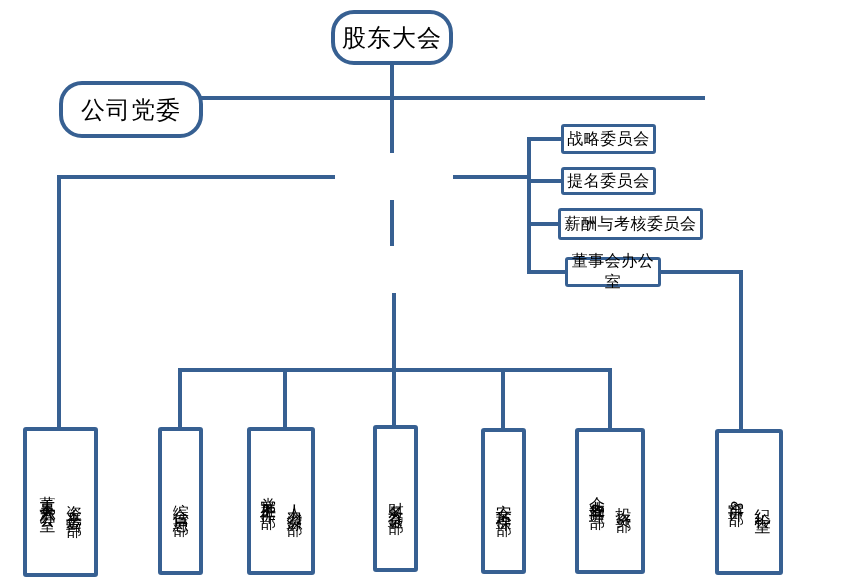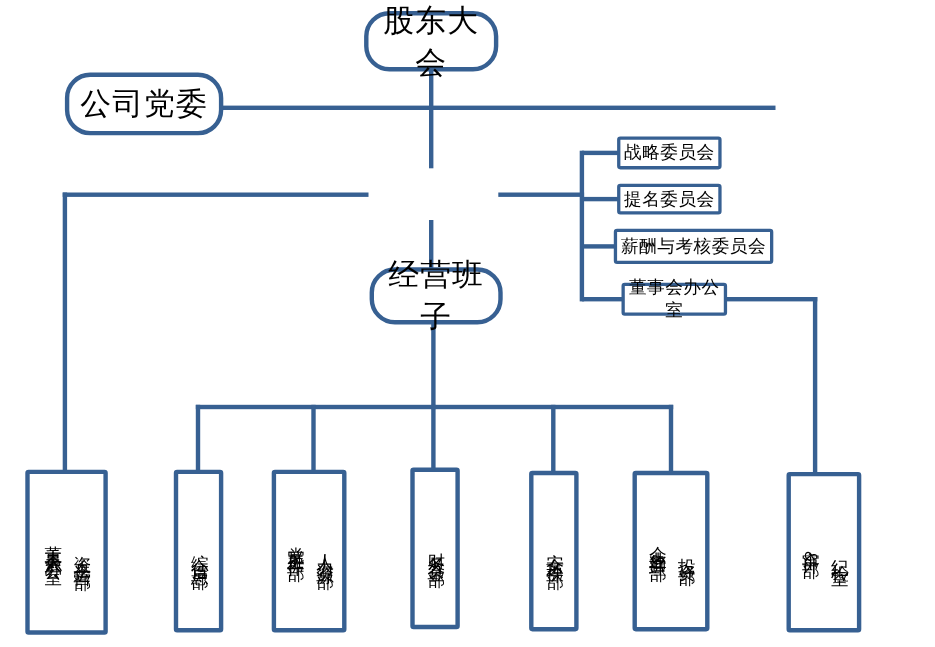"股东大会" .node.main { font-size: 28px -> 24px }
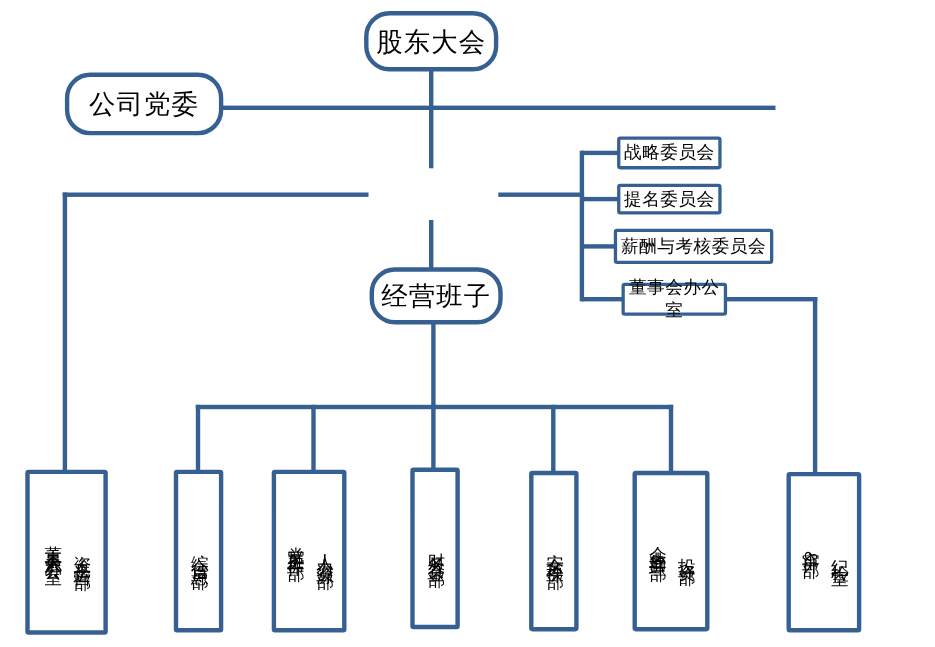"公司党委" div.node { top: 66px -> 81px }
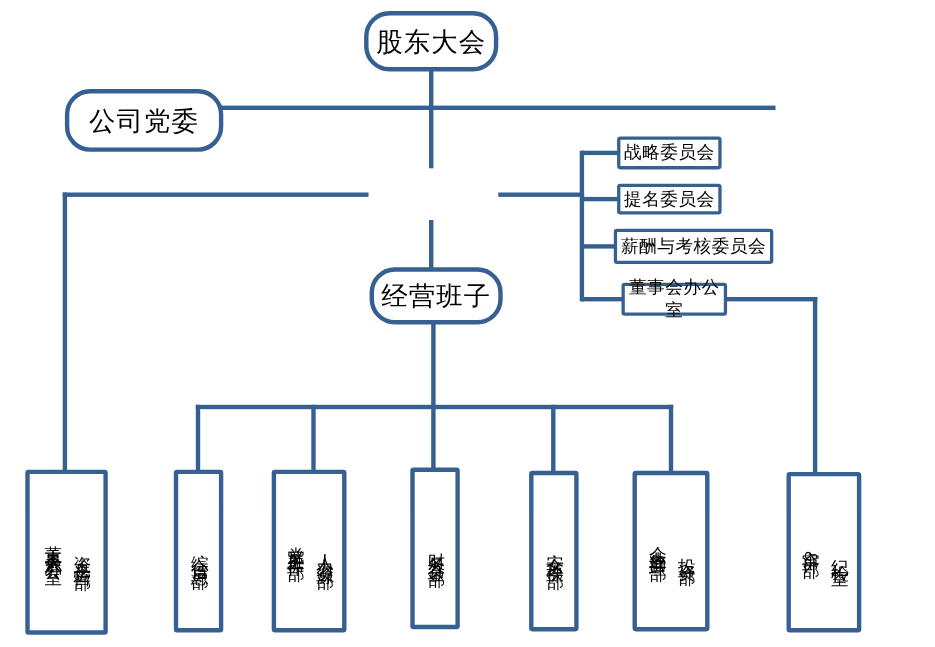"经营班子" div.node { html: <div>经营班子</div> -> none }
